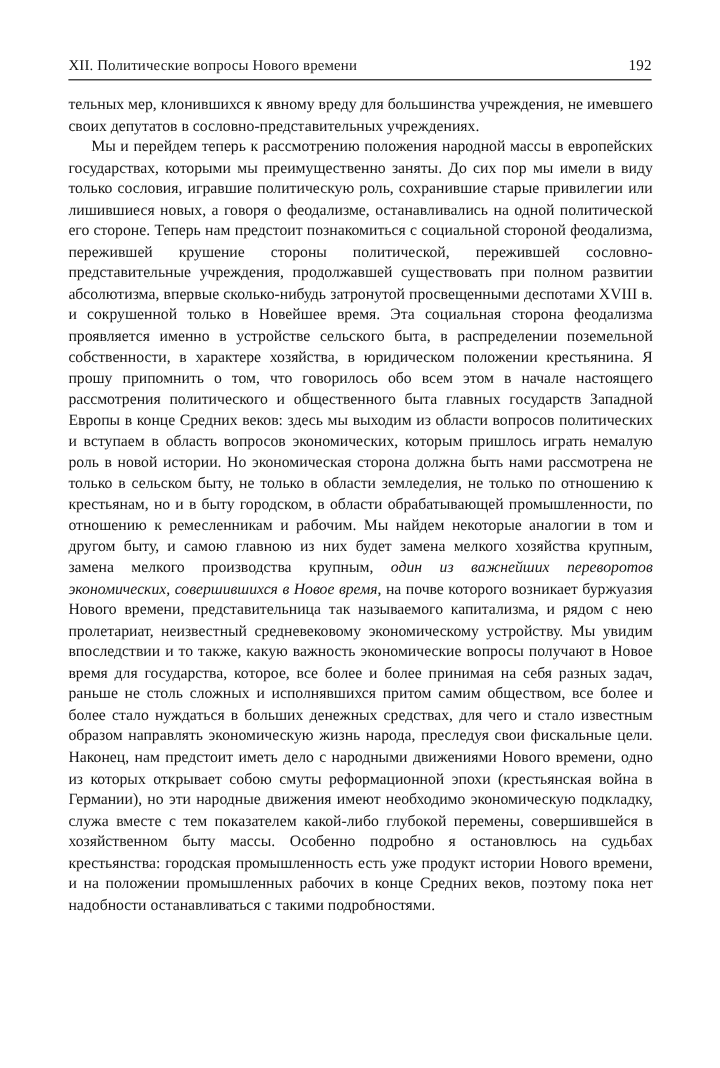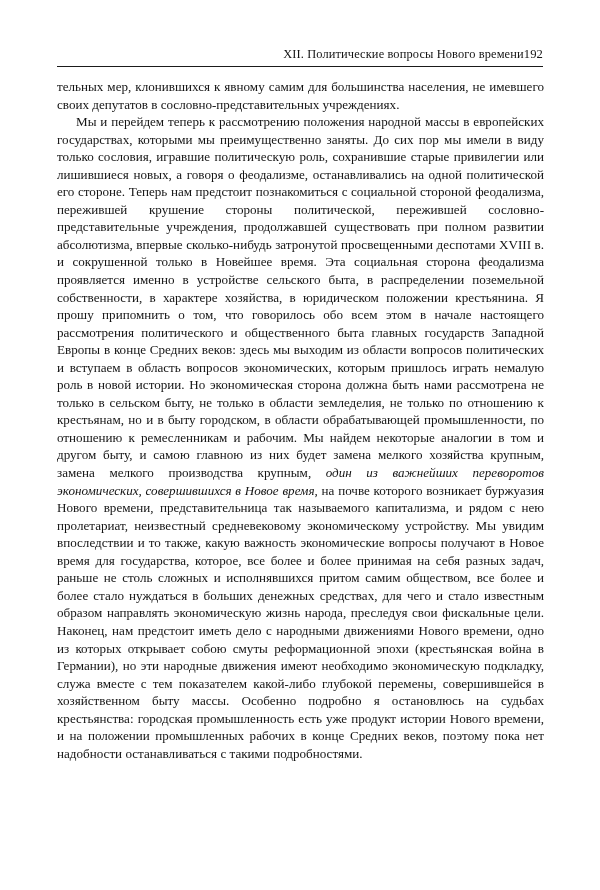"XII. Политические вопросы Нового времени" .header { justify-content: flex-end -> space-between }
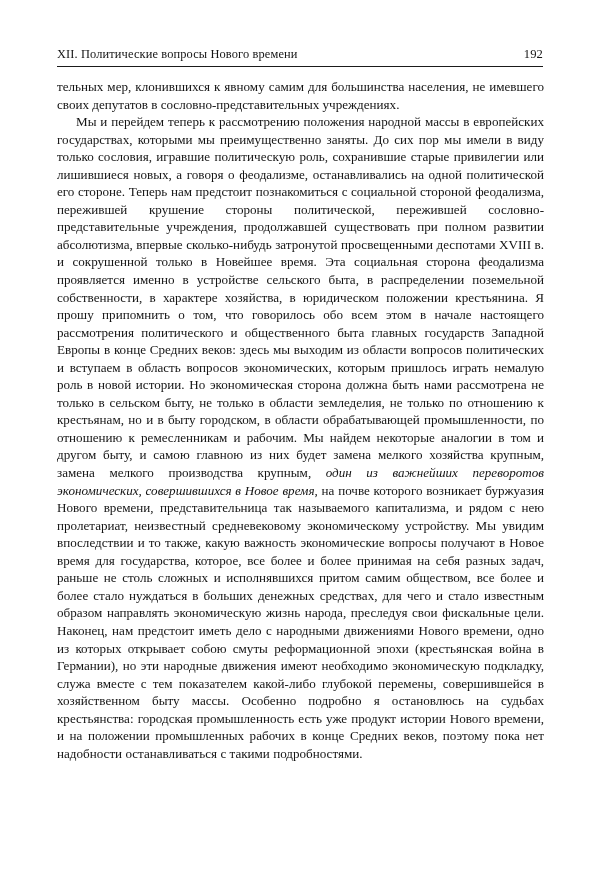"тельных мер, клонившихся к явному" p { text: самим для большинства населения -> вреду для большинства учреждения }
